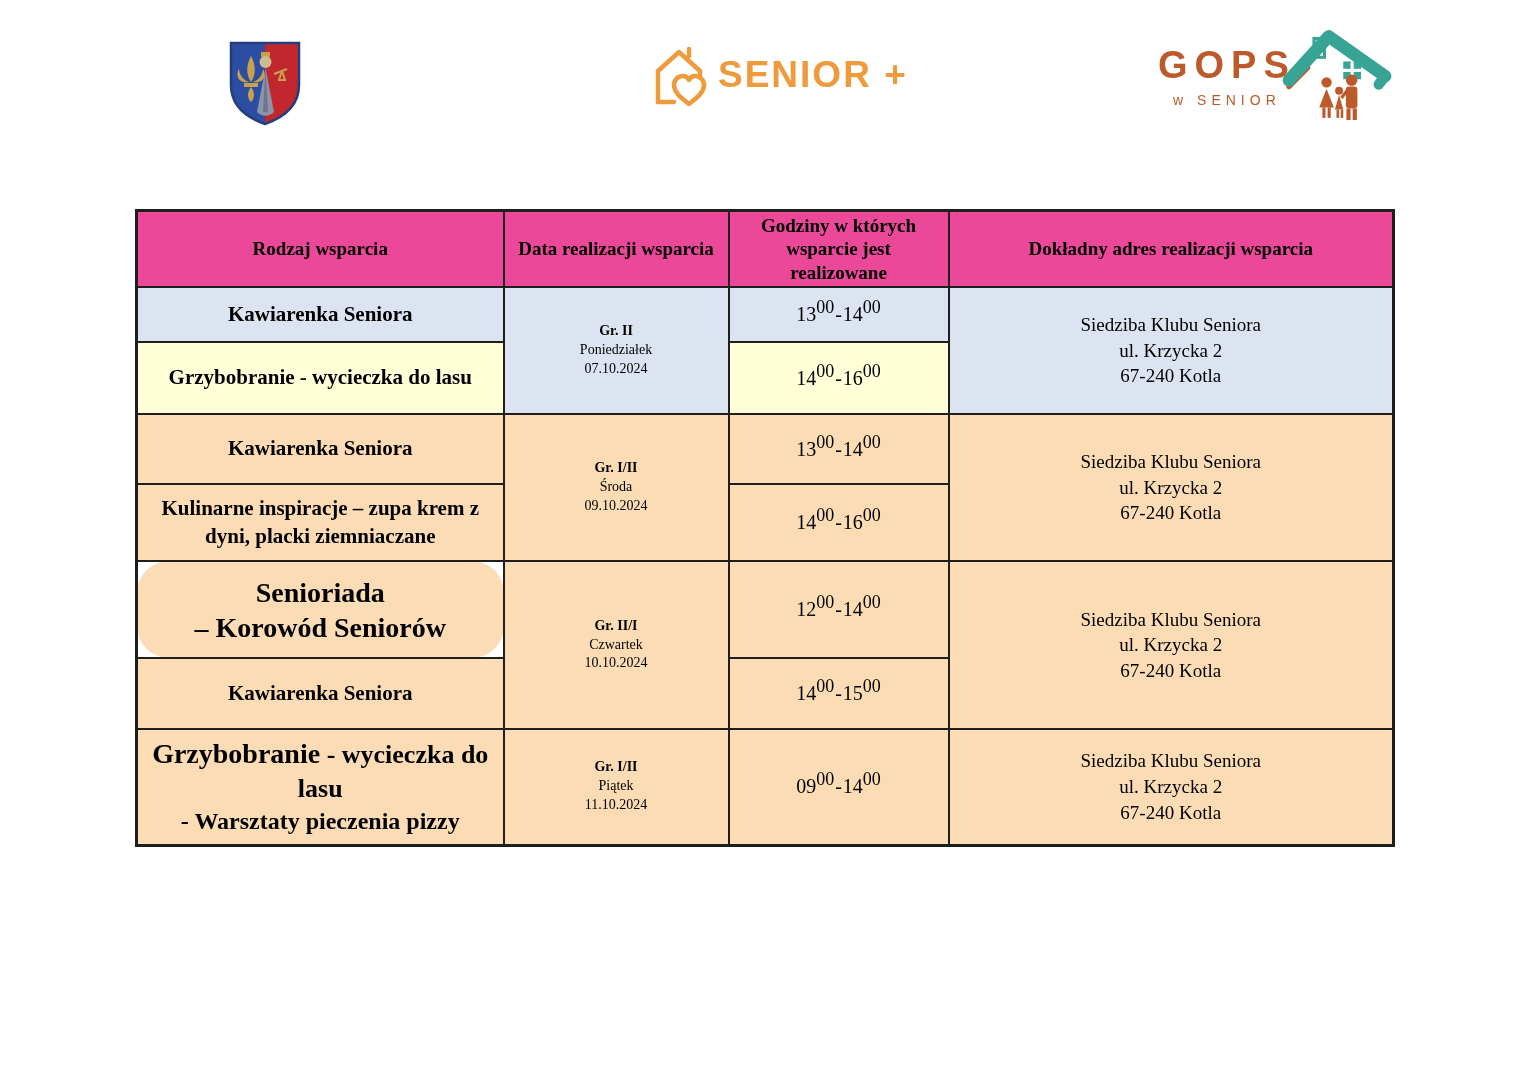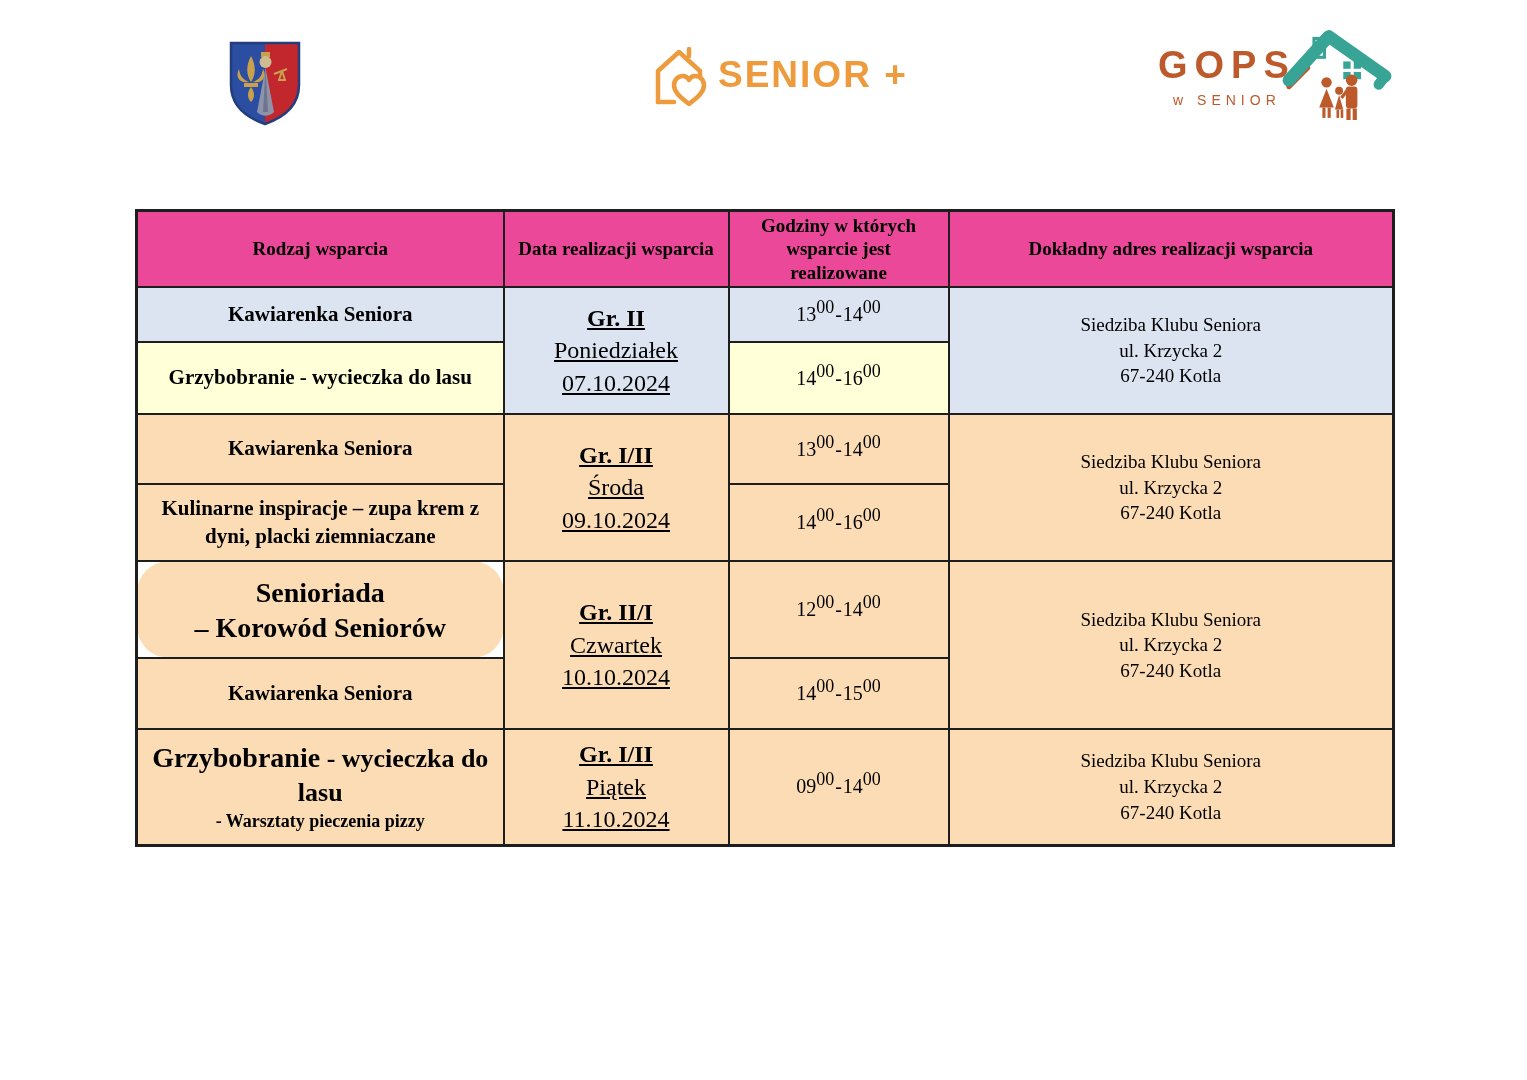"Gr. II" td.date { font-size: 24px -> 14px; text-decoration: underline -> none }
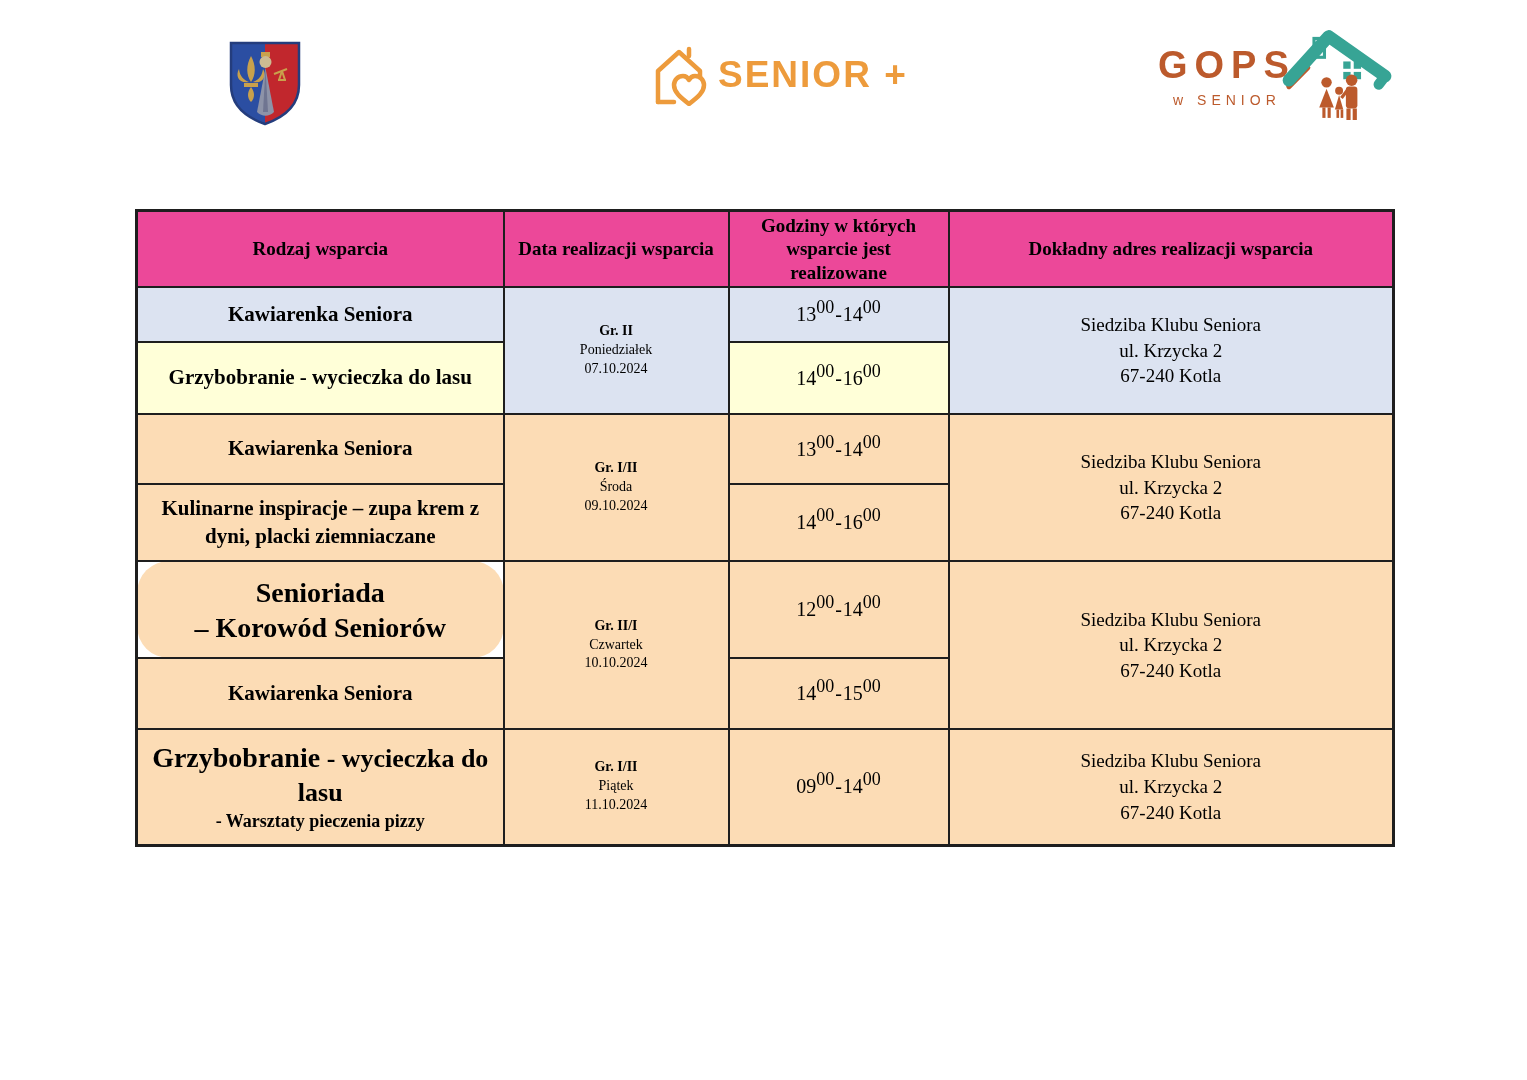"- Warsztaty pieczenia pizzy" td.act .lg { font-size: 18px -> 24px }
